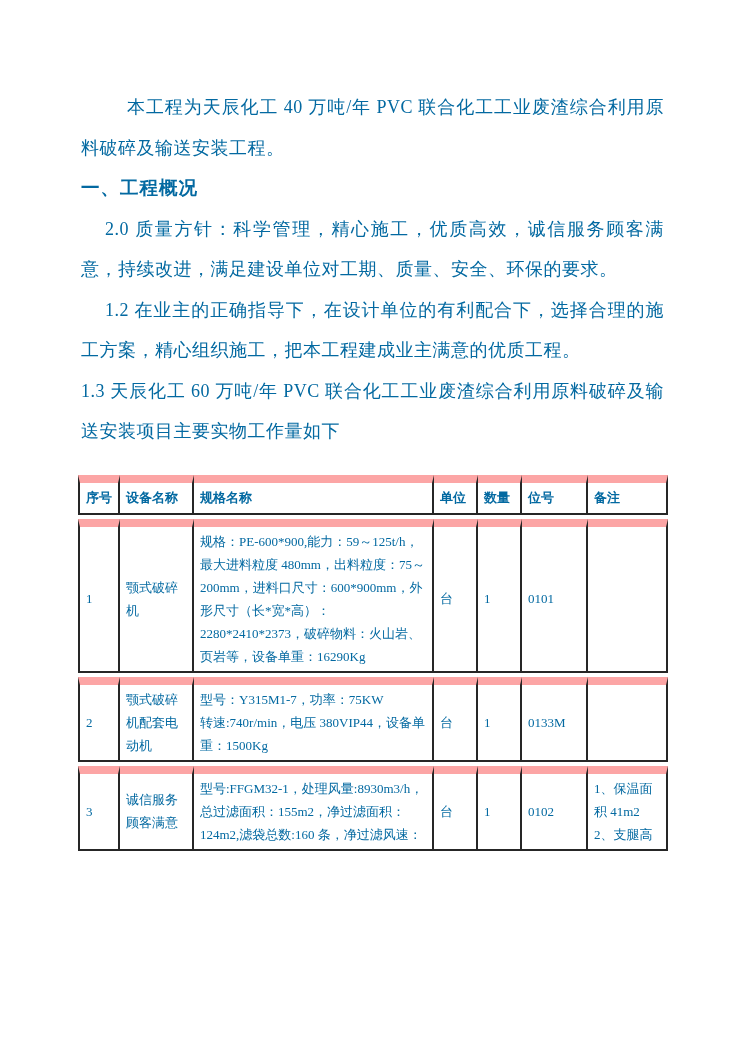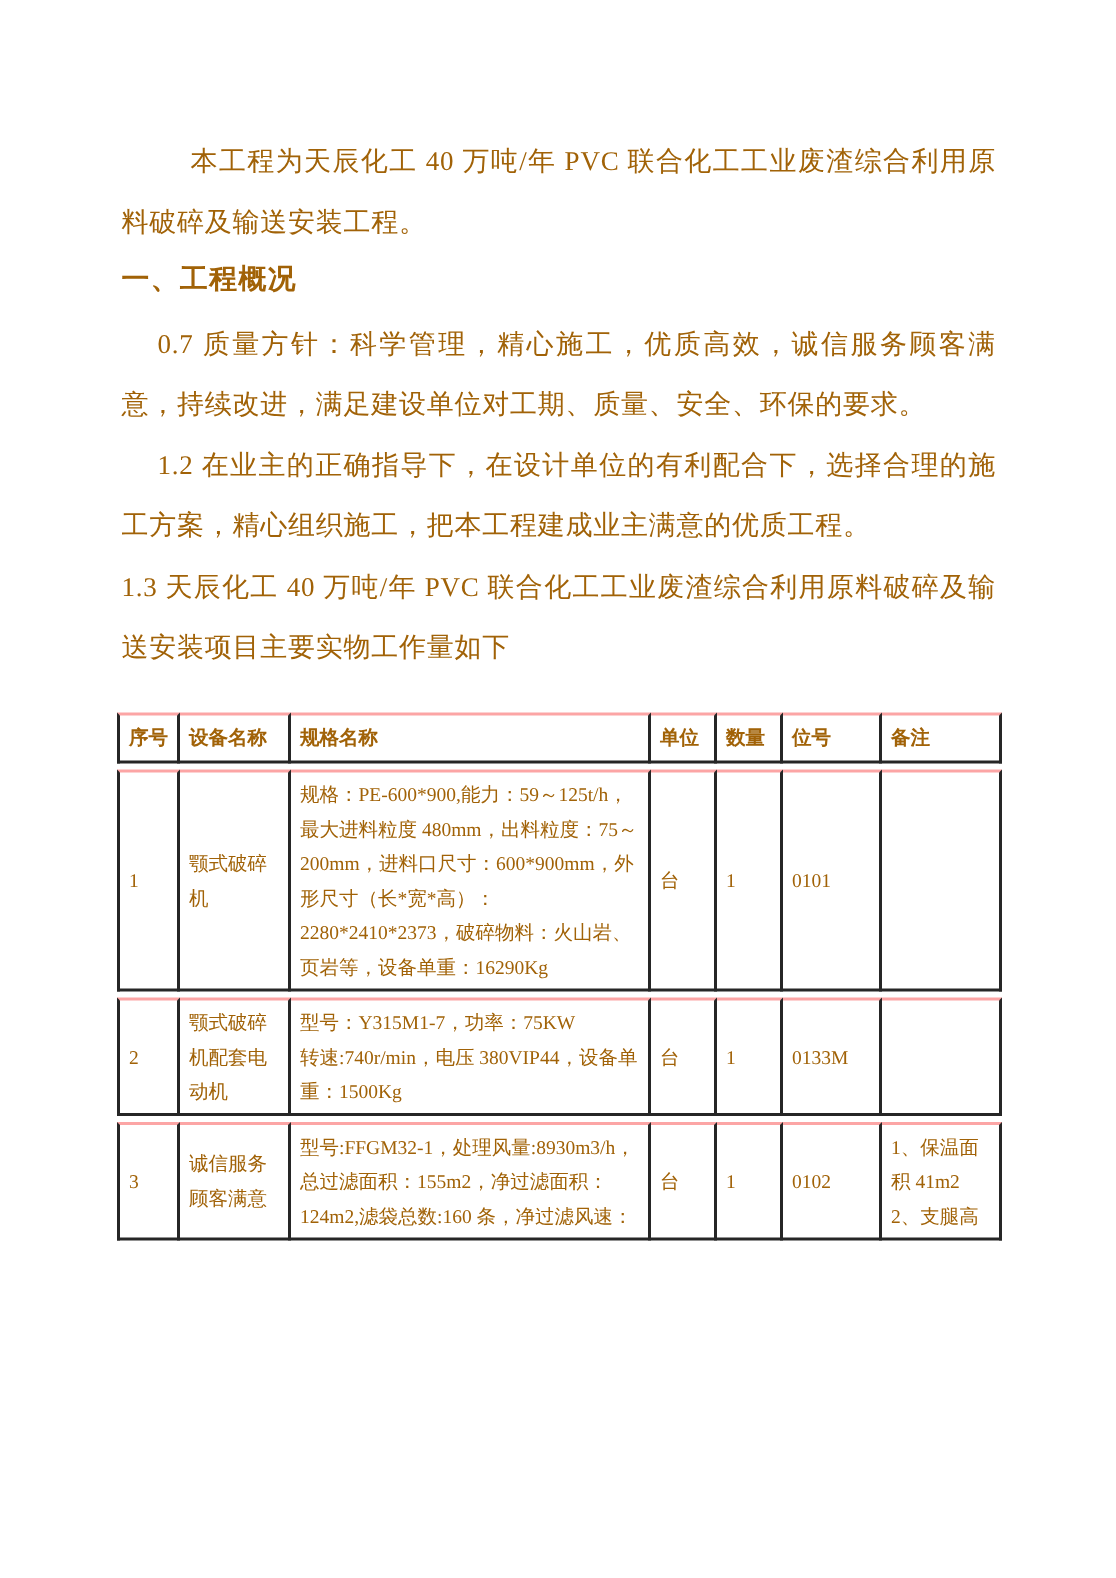"本工程为天辰化工 40 万吨/年 PVC" .page { color: #a16207 -> #0369a1 }
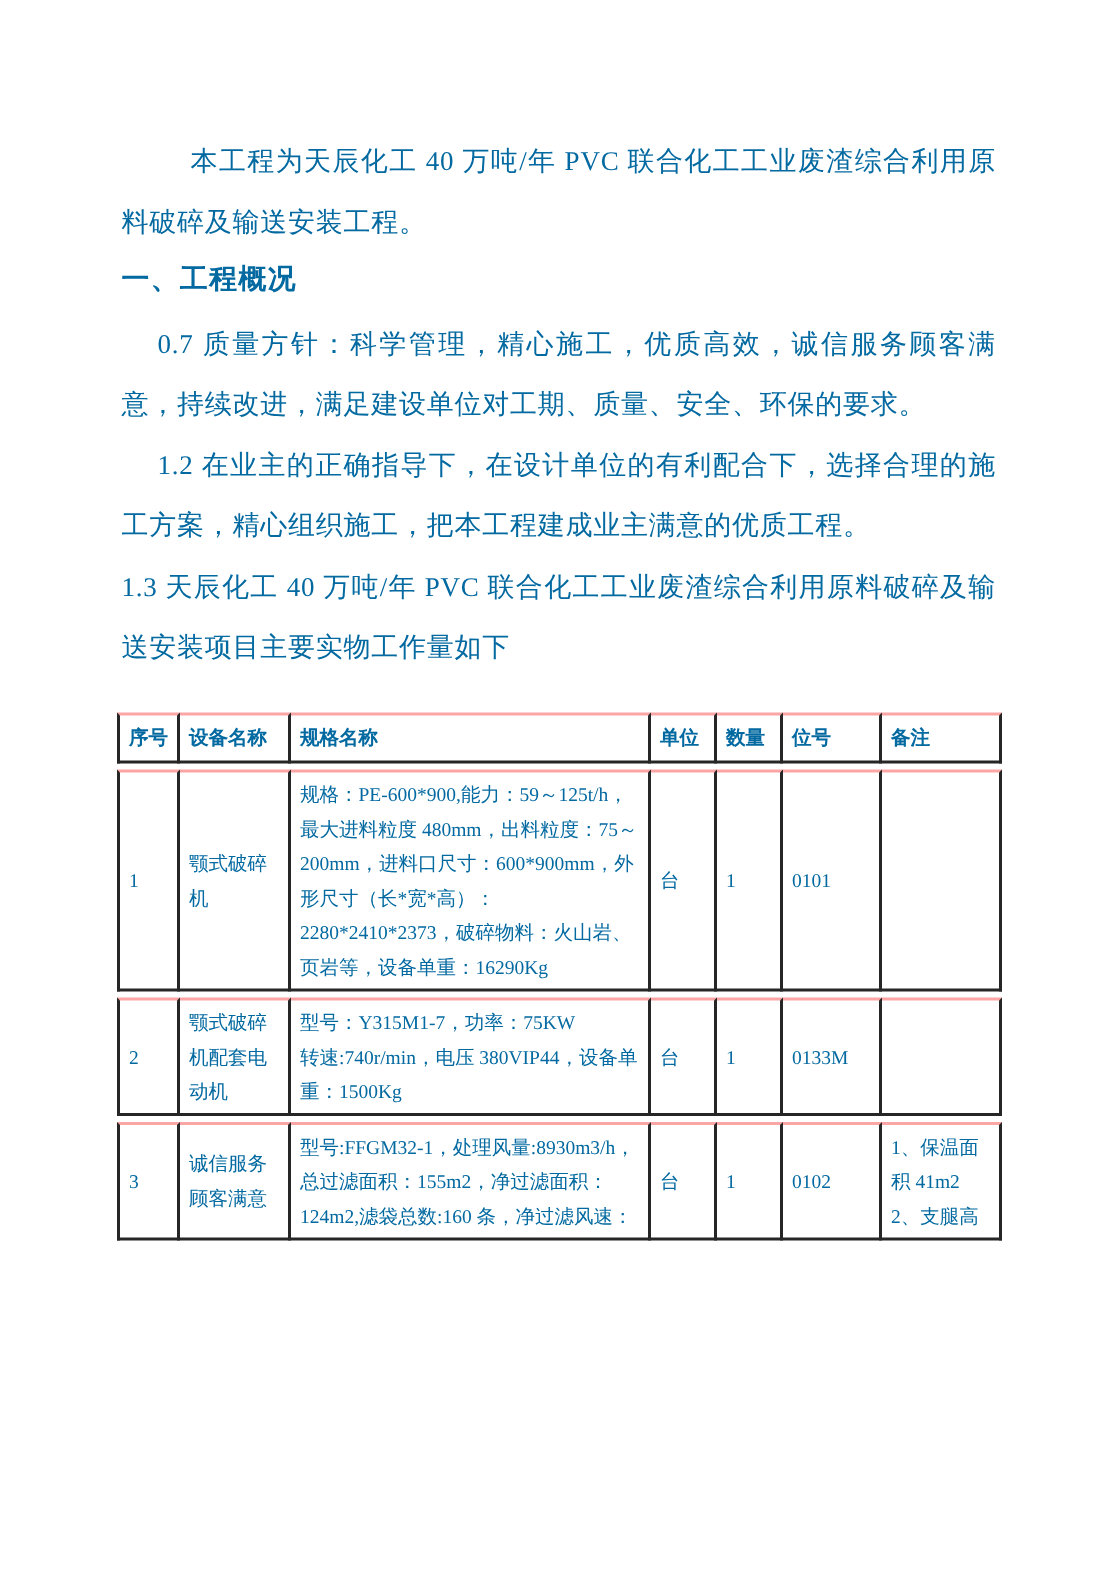"一、工程概况" .heading { font-family: Liberation Mono, monospace -> none }
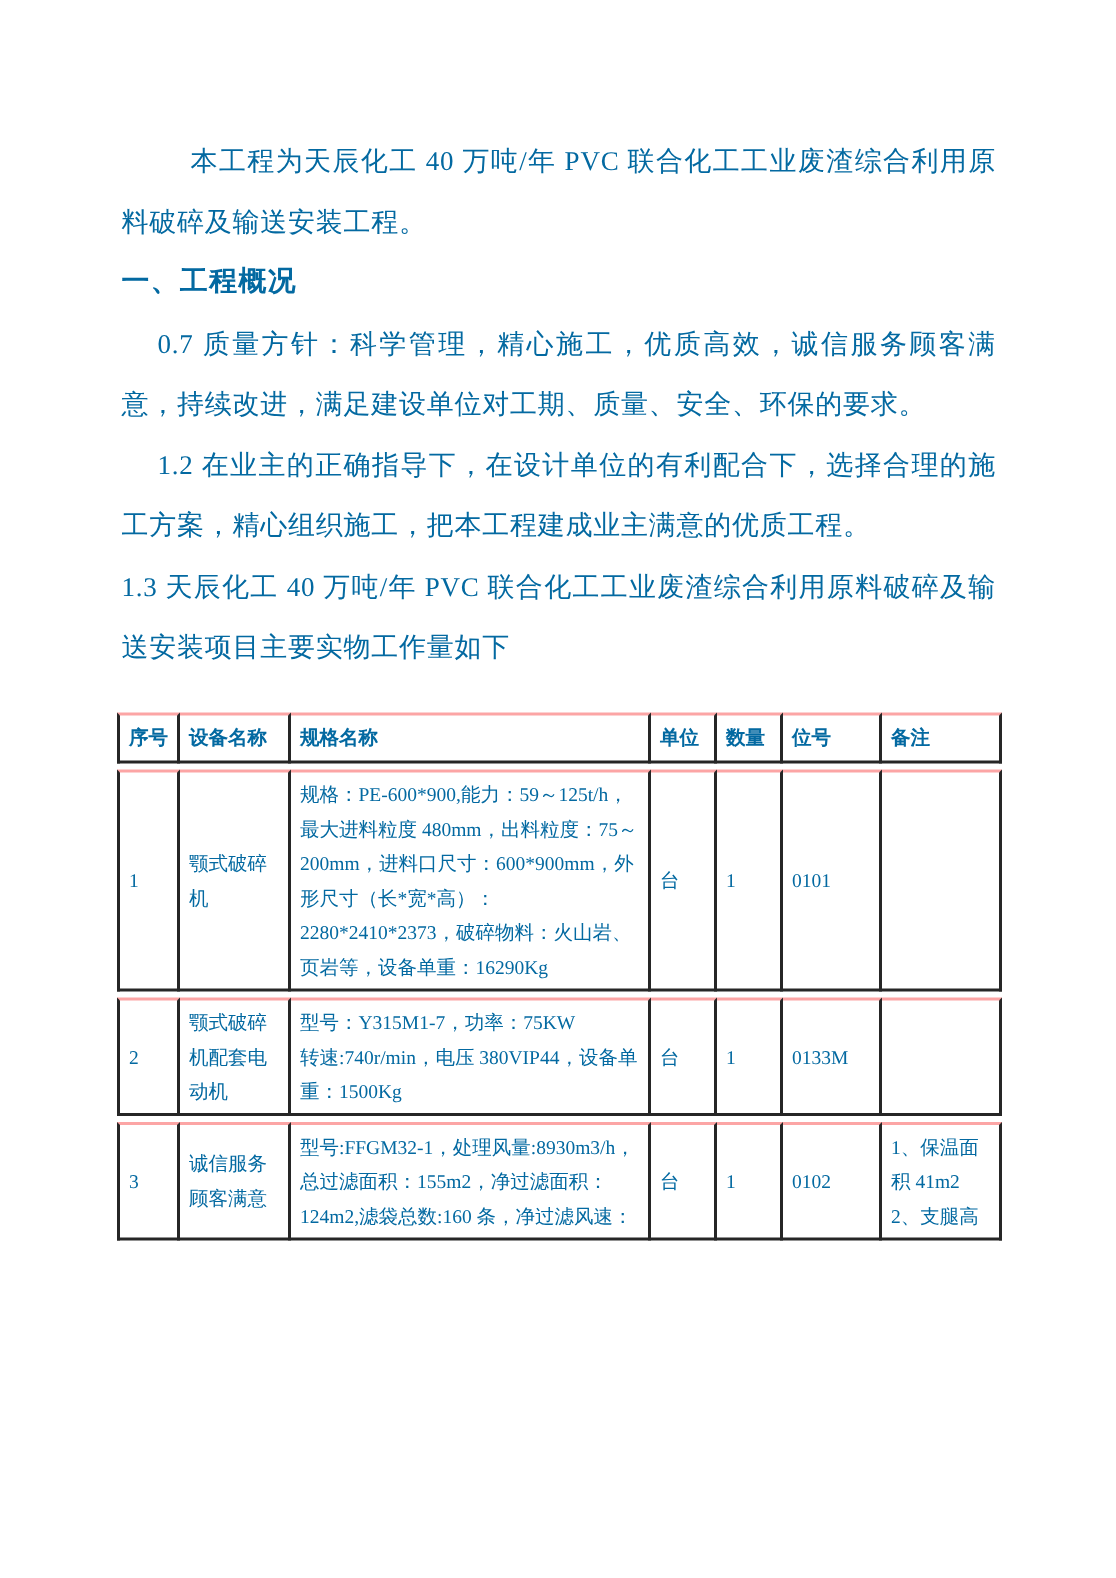"0.7" p.para { text: 0.7 -> 2.0 }
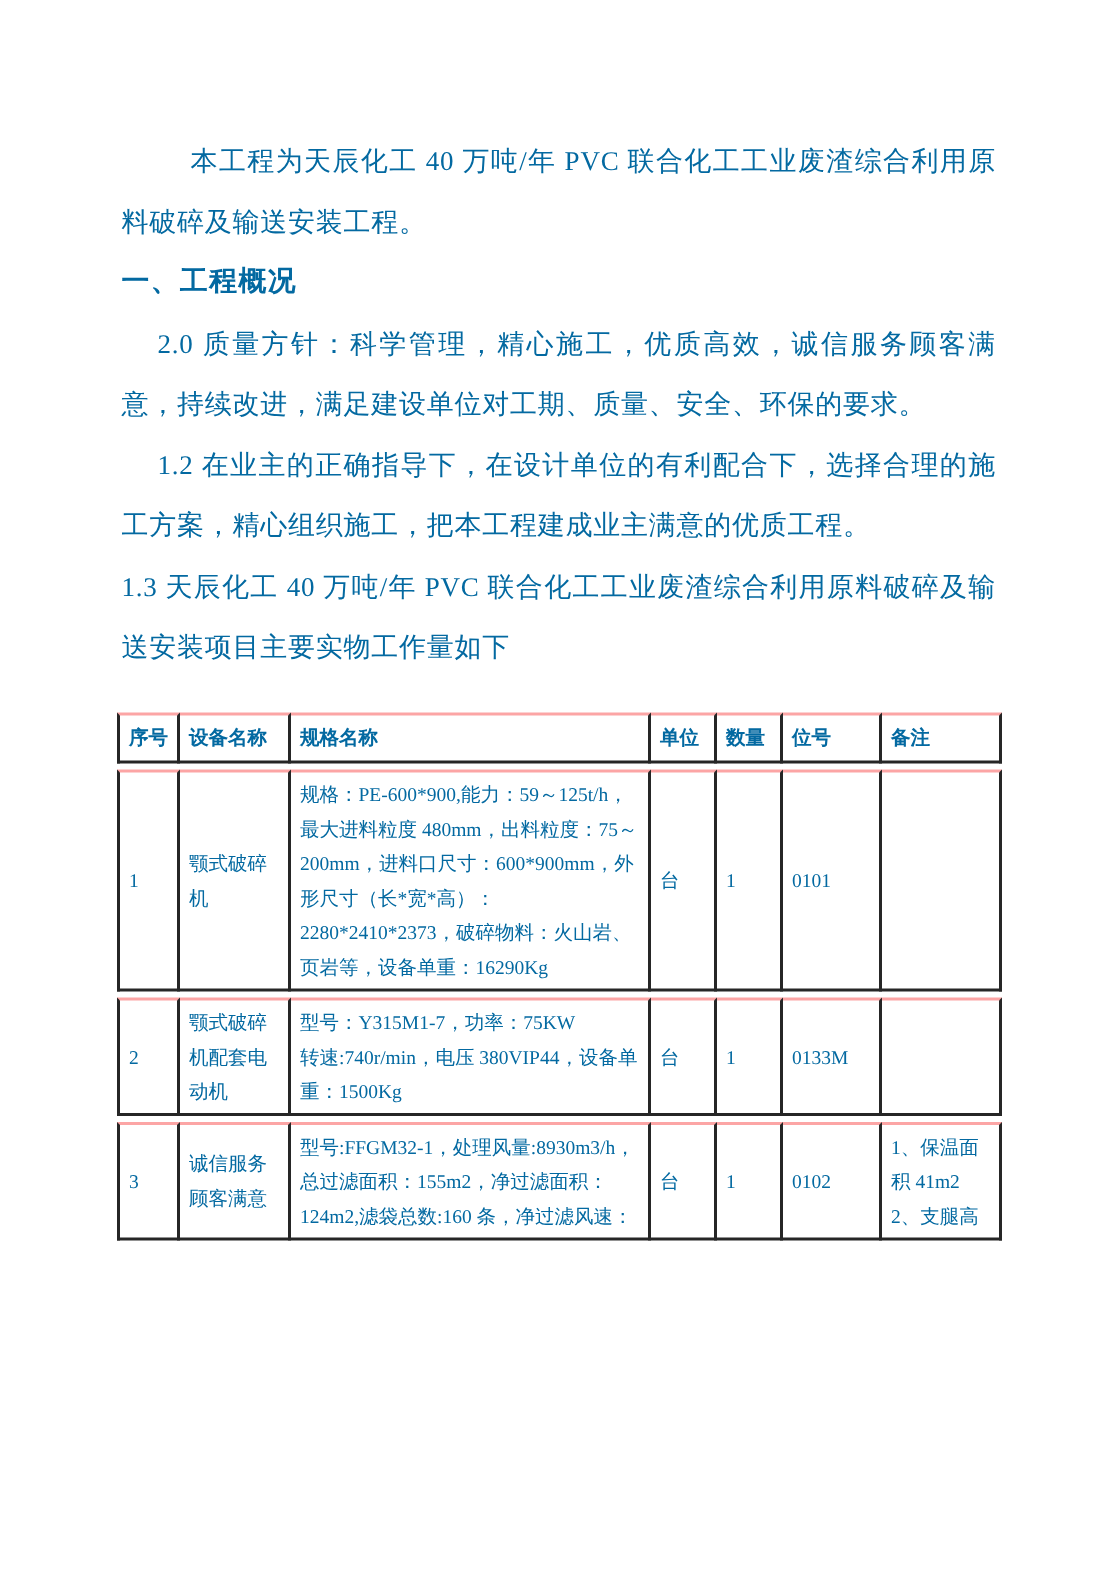"1.3 天辰化工 40 万吨/年 PVC" p.para { text: 40 -> 60 }
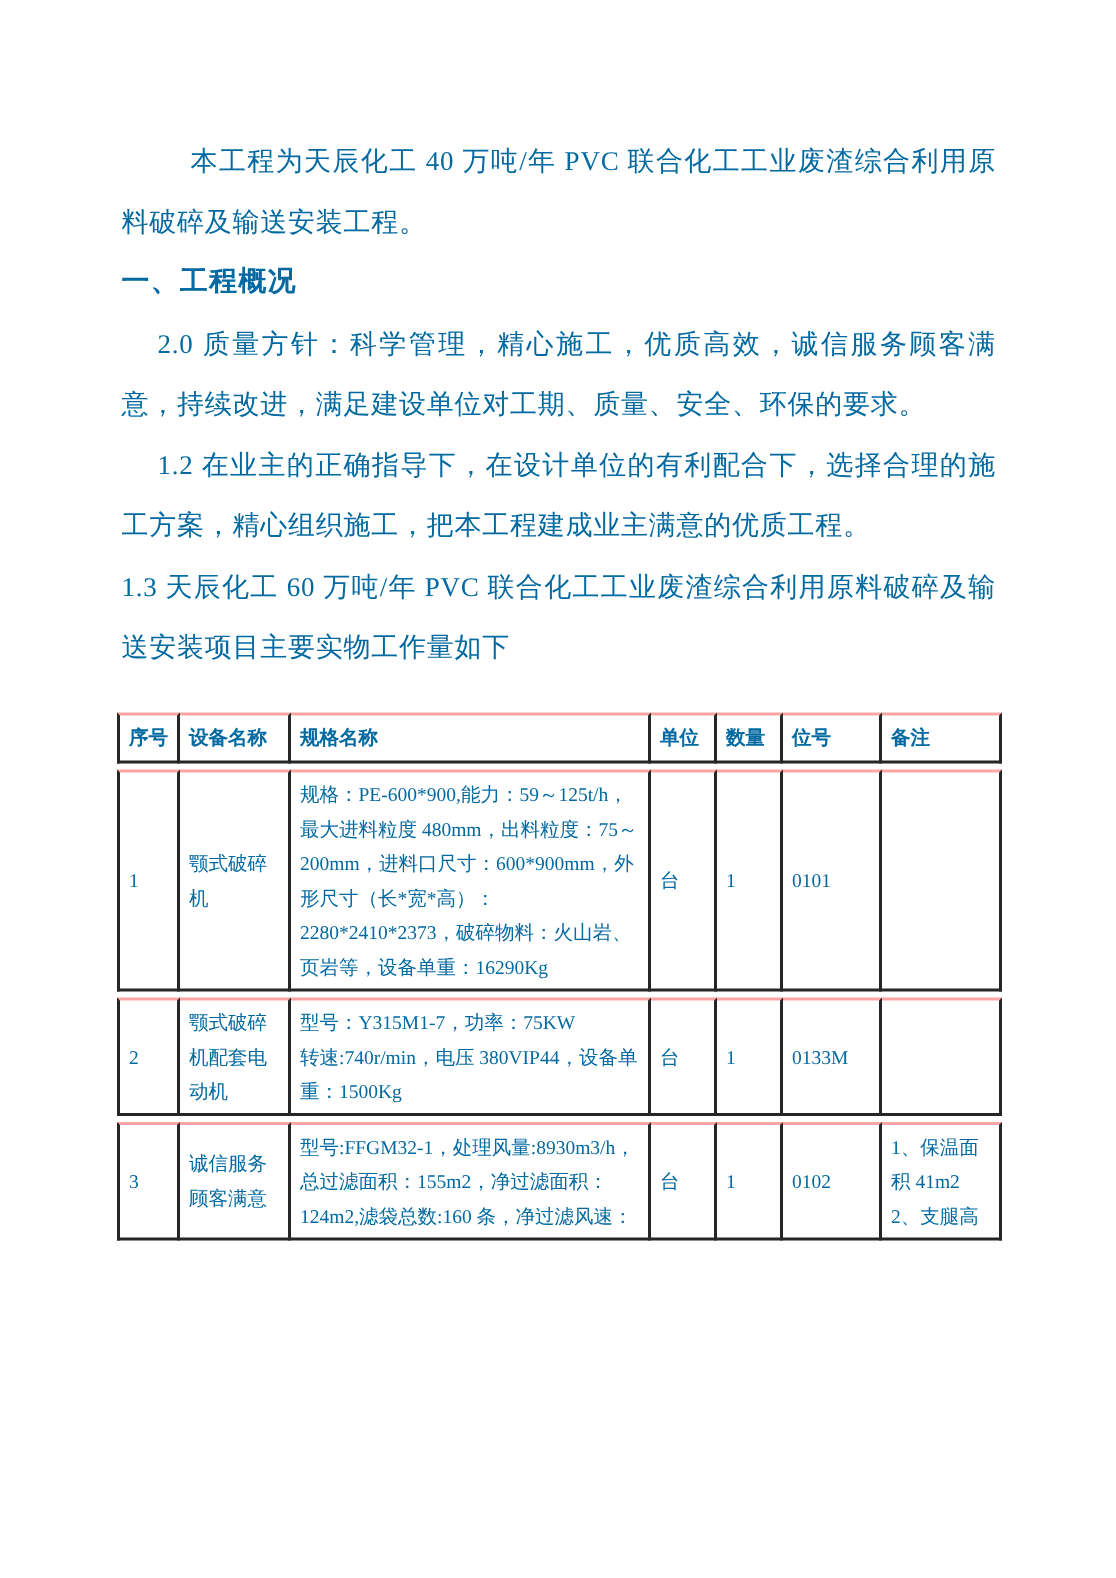"序号" .spec-table th, .spec-table td { border-top: 2px solid #fca5a5 -> 8px solid #fca5a5 }
